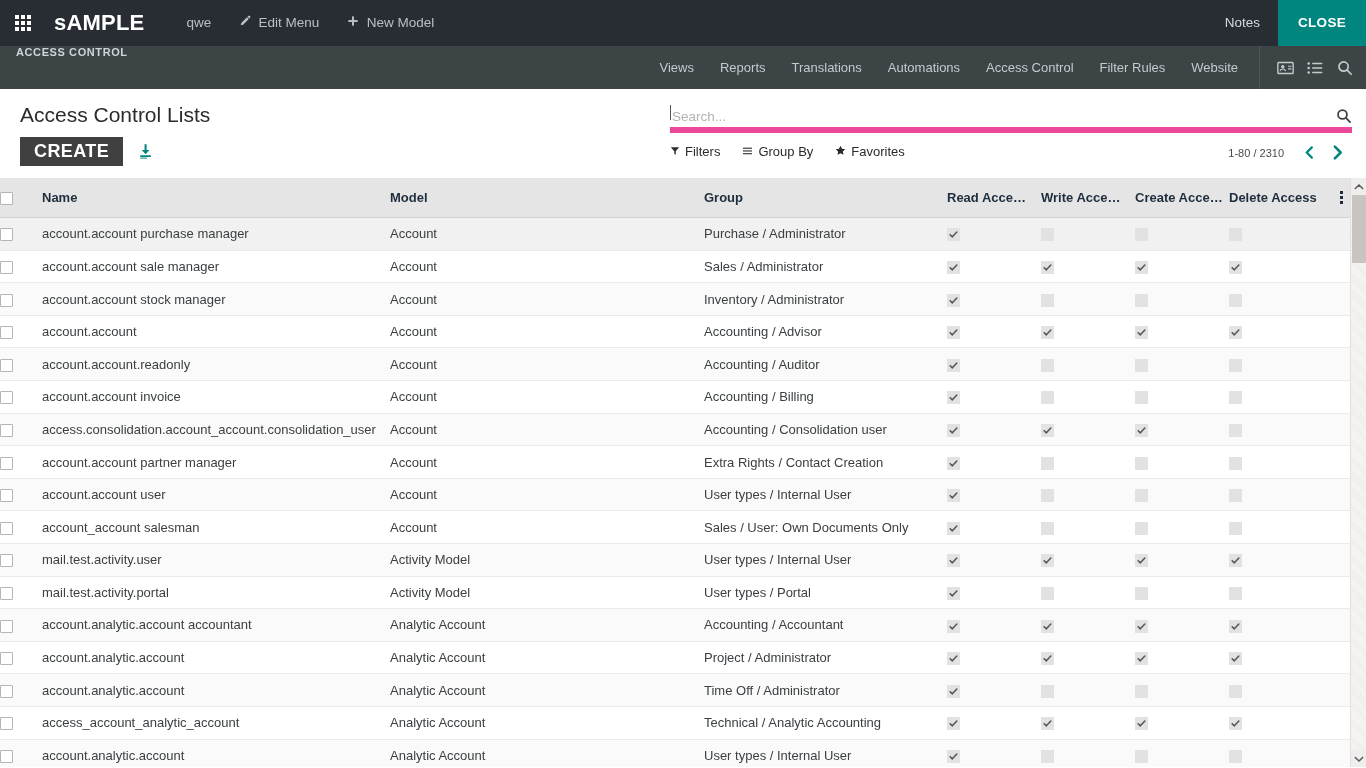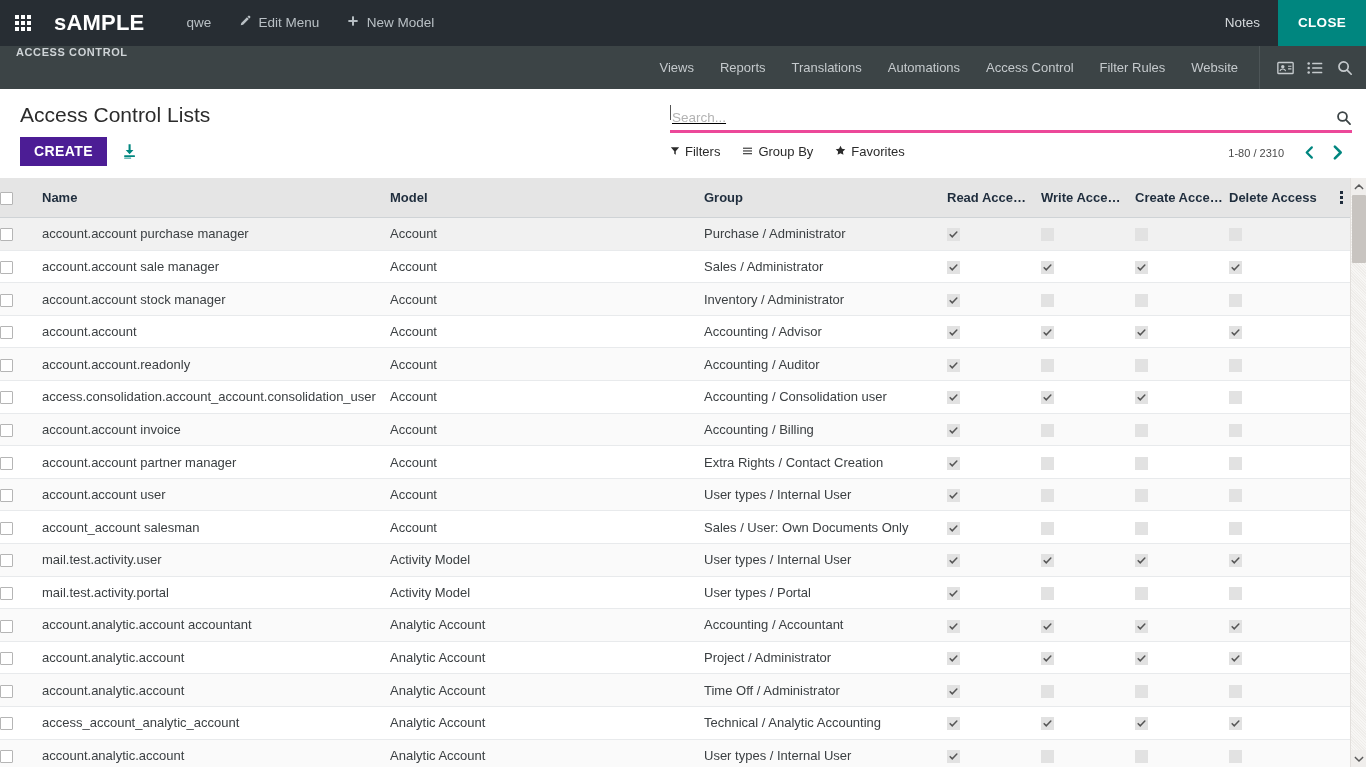"Search..." .searchbar { border-bottom: 3px solid #ec4899 -> 6px solid #ec4899; text-decoration: underline -> none }
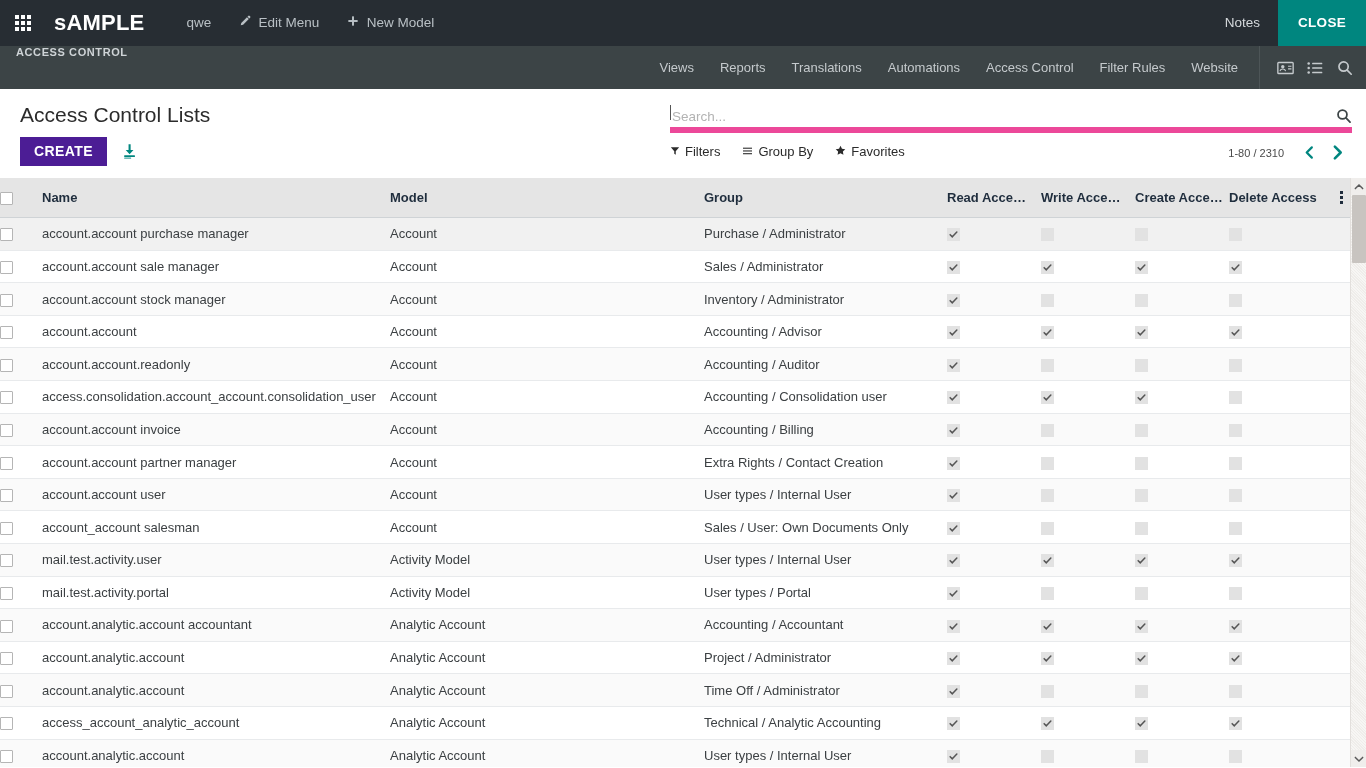"CREATE" .btn-create { background: #4c1d95 -> #404040; font-size: 14px -> 18px }
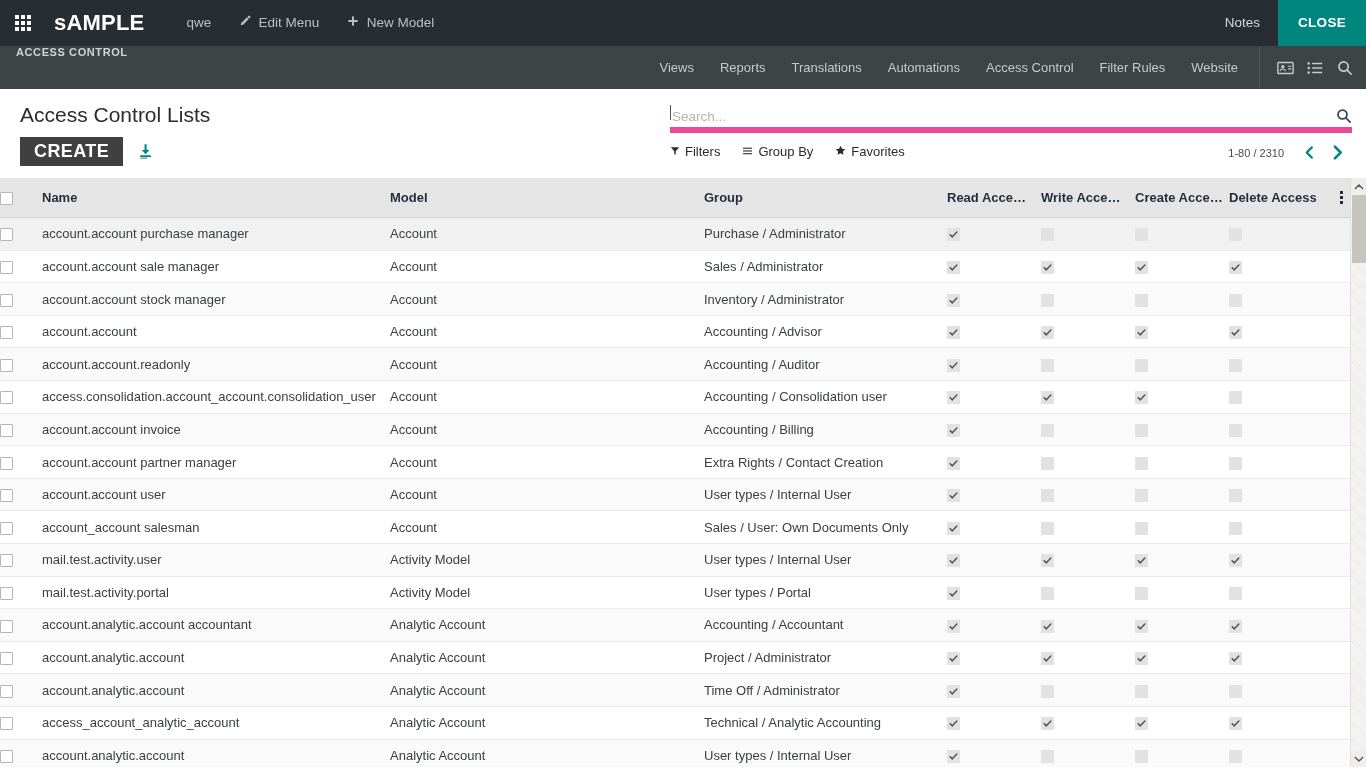"access.consolidation.account_account.con" tr { order: before "account.account invoice" -> after "account.account invoice" }
